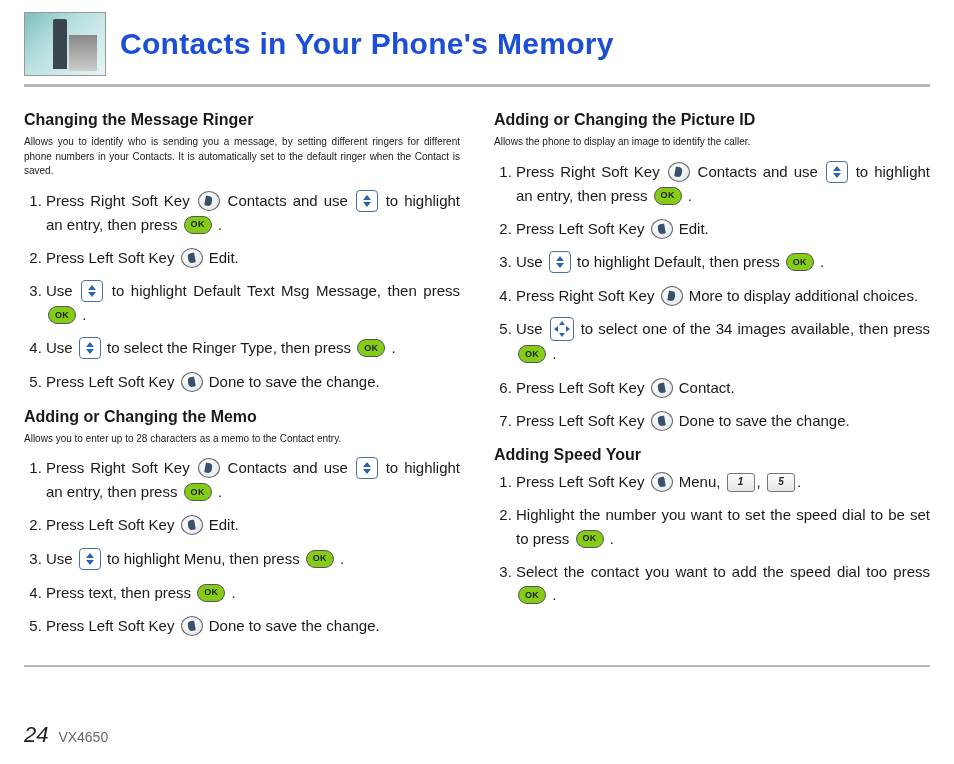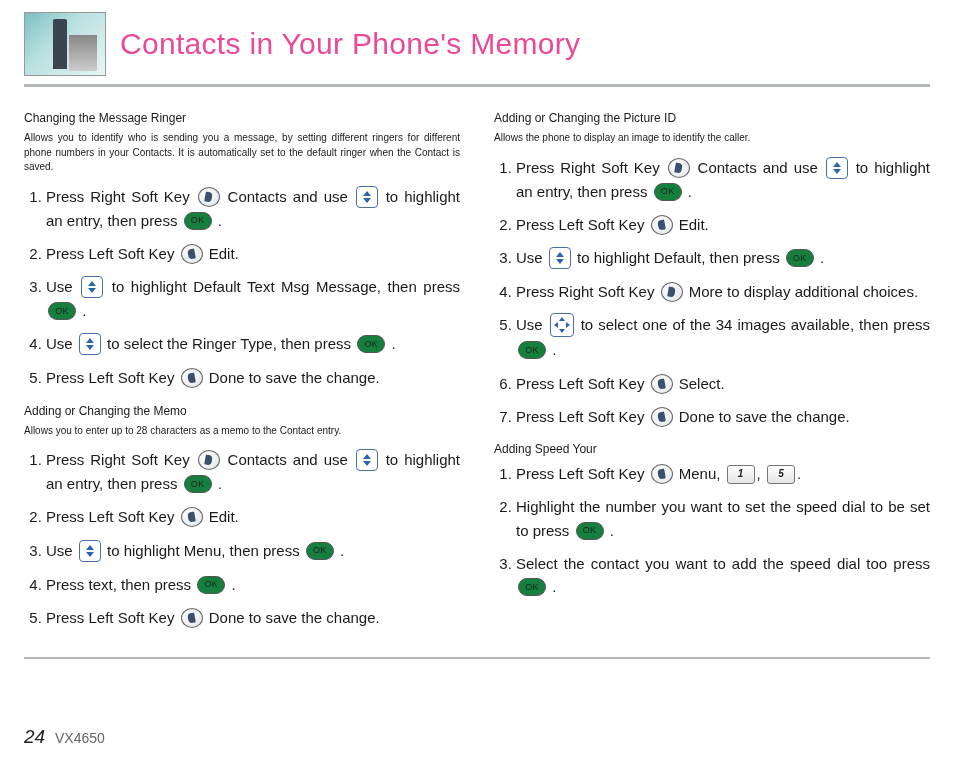"Contacts in Your Phone's Memory" .page-title { color: #ec4899 -> #1d4ed8; font-weight: 400 -> 700 }
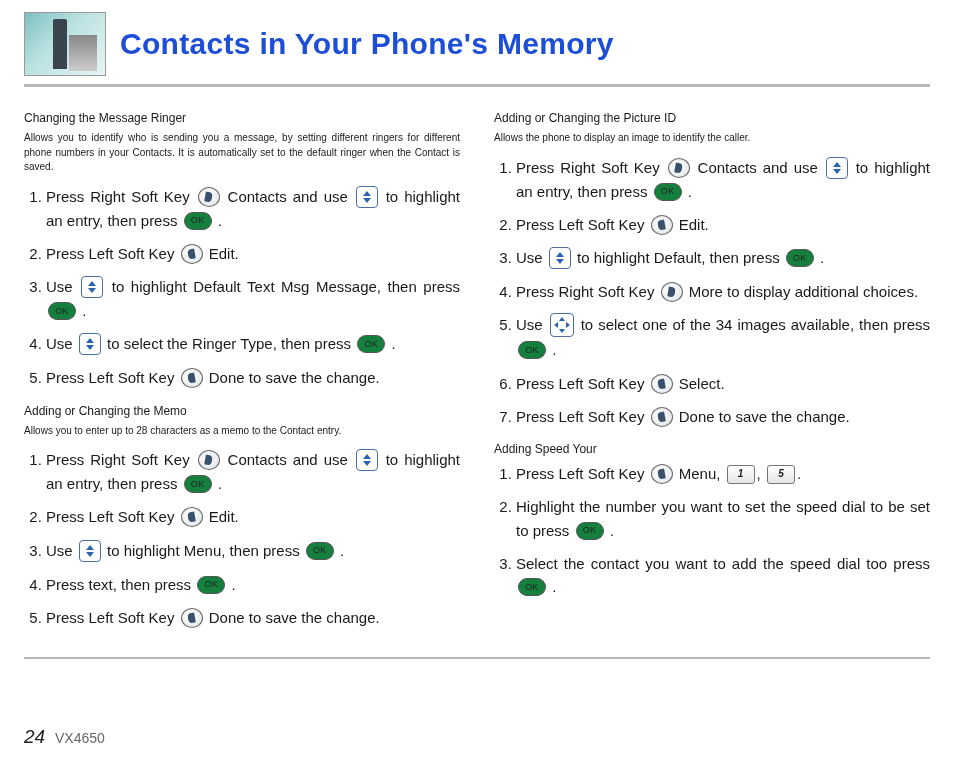"Changing the Message Ringer" .section-title { font-size: 12px -> 16px; font-weight: 400 -> 700 }
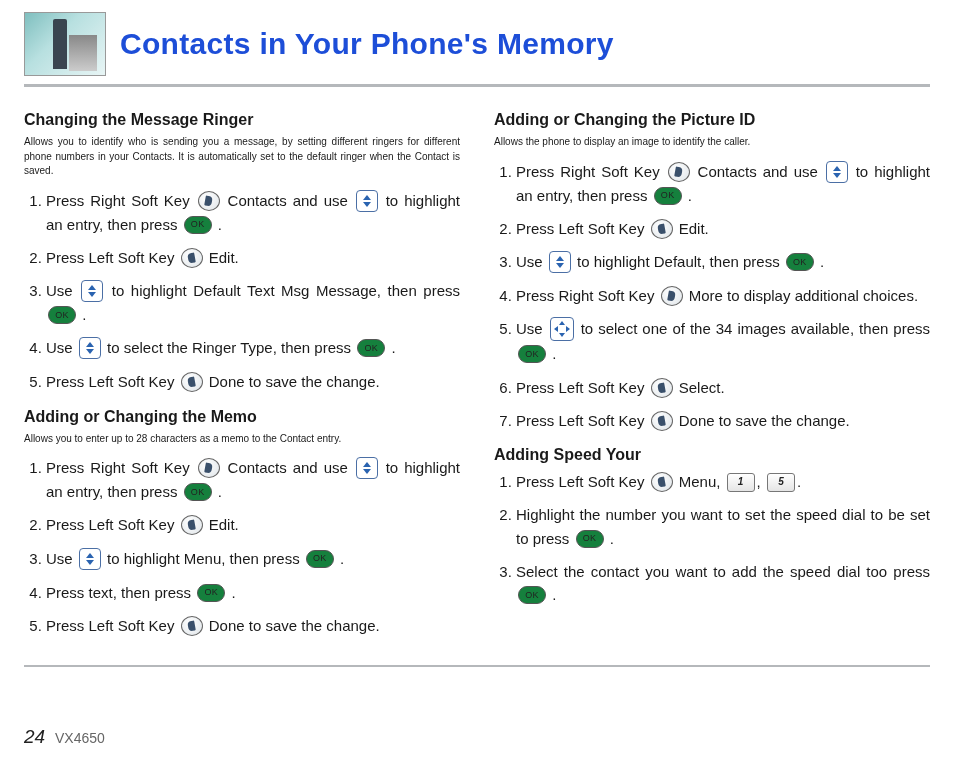"OK" .ic-ok { background: #15803d -> #84cc16; font-weight: 400 -> 700 }
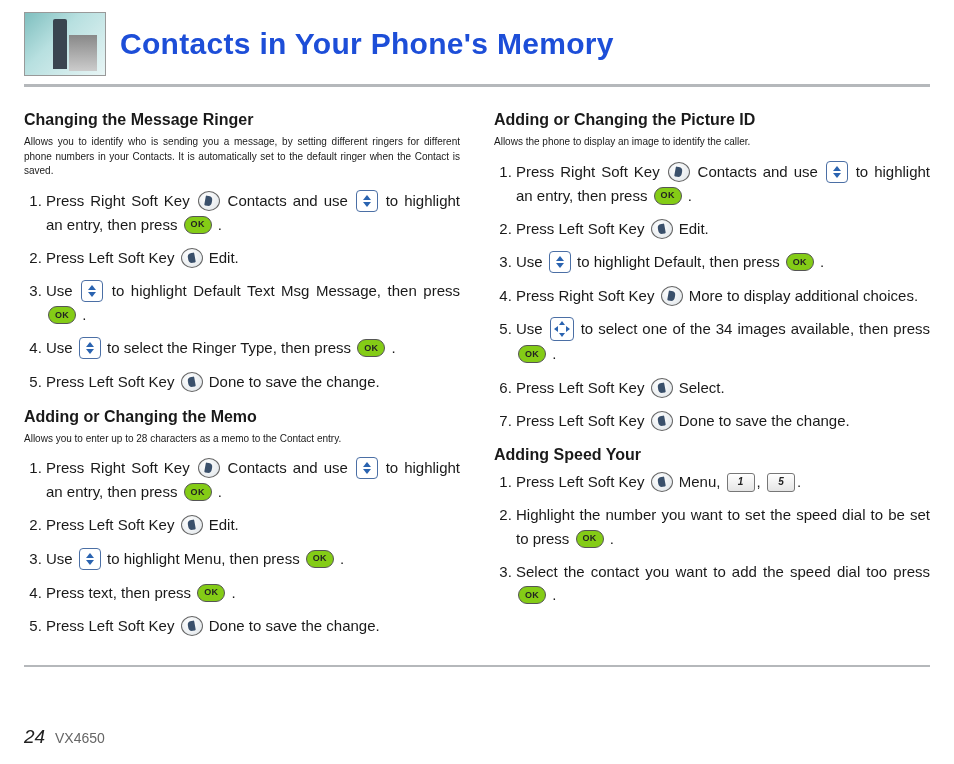"Select" b { text: Select -> Contact }
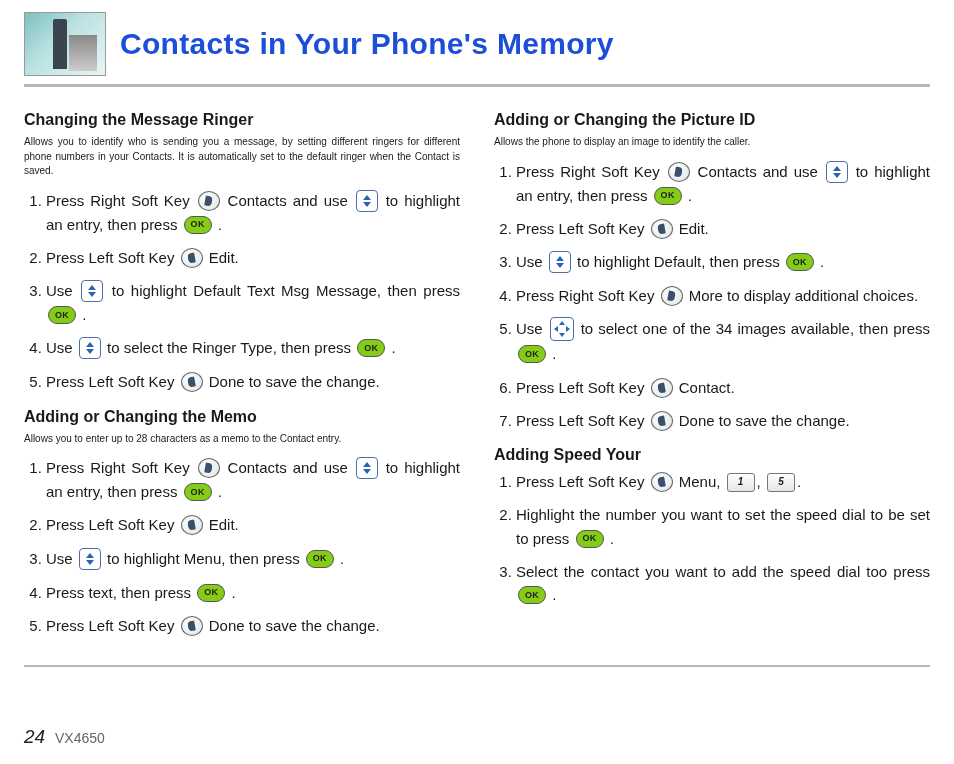"24" .footer .pnum { font-size: 19px -> 22px }
